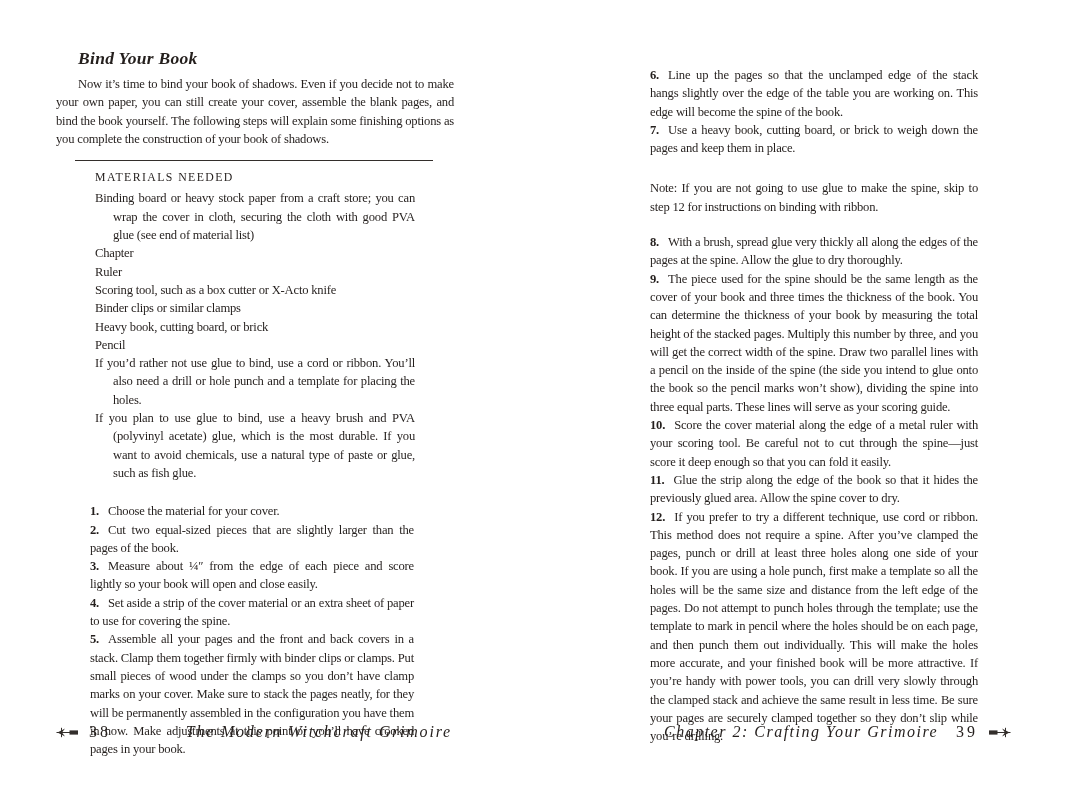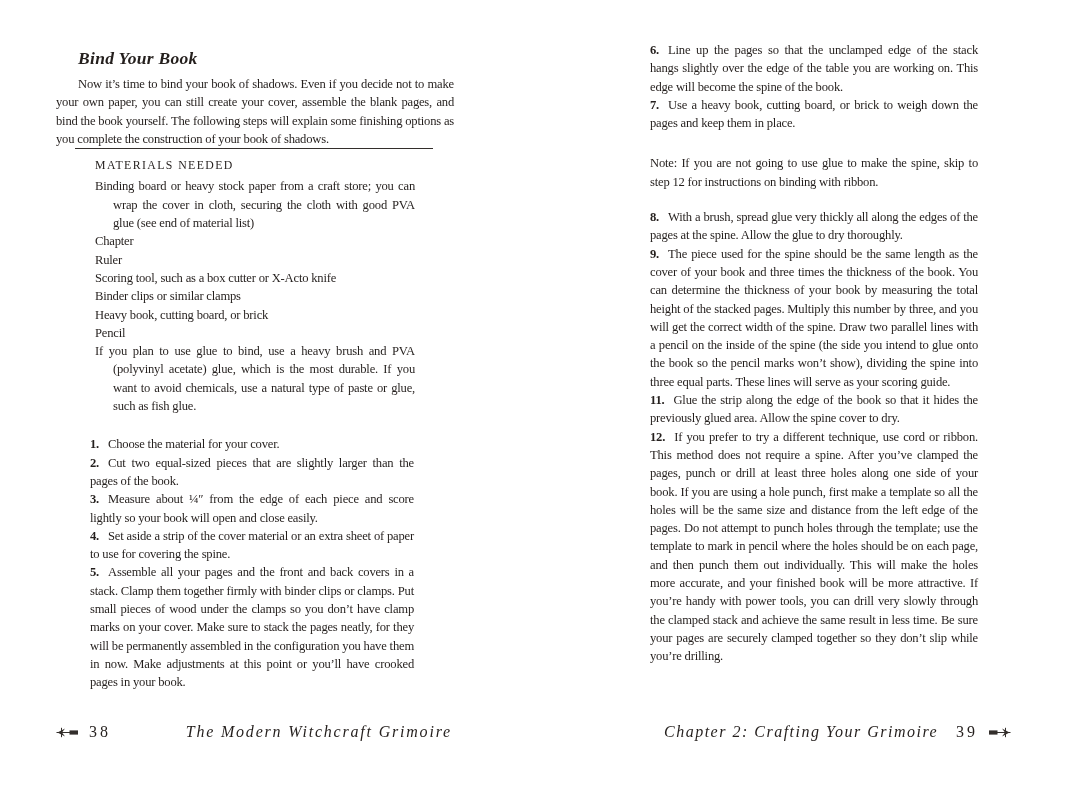"6. Line up the pages" .page-right { top: 41px -> 66px }
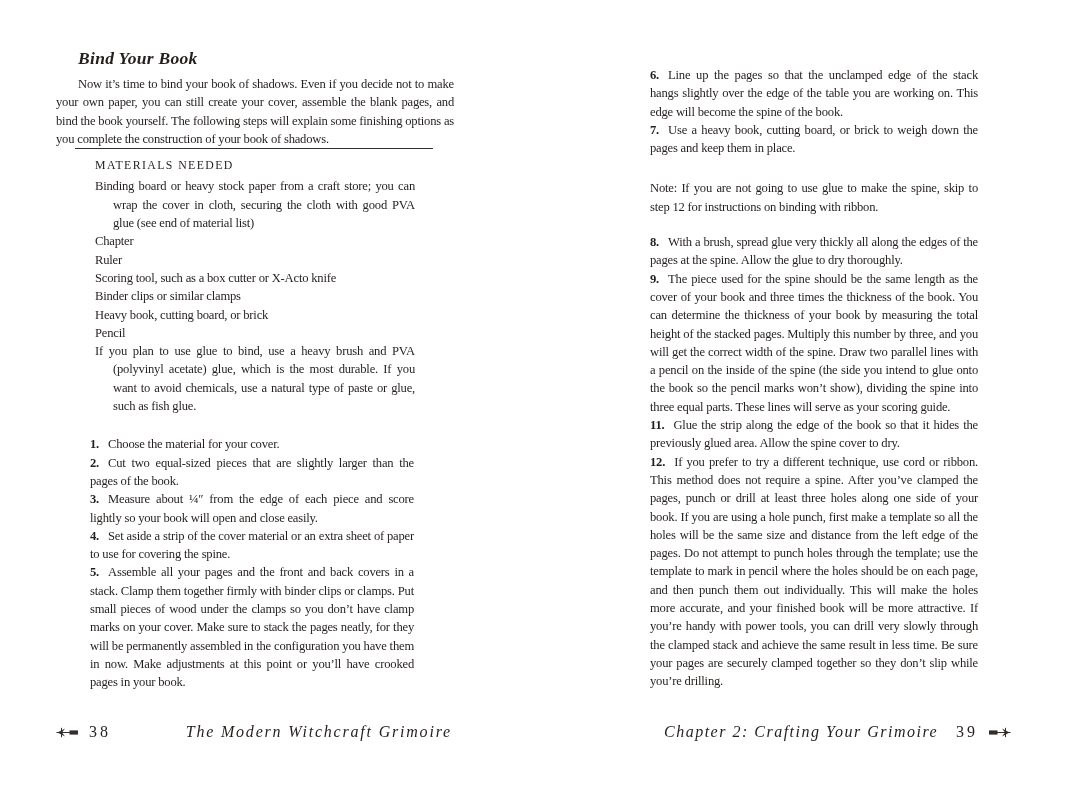"MATERIALS NEEDED" .materials { margin-top: none -> 12px }
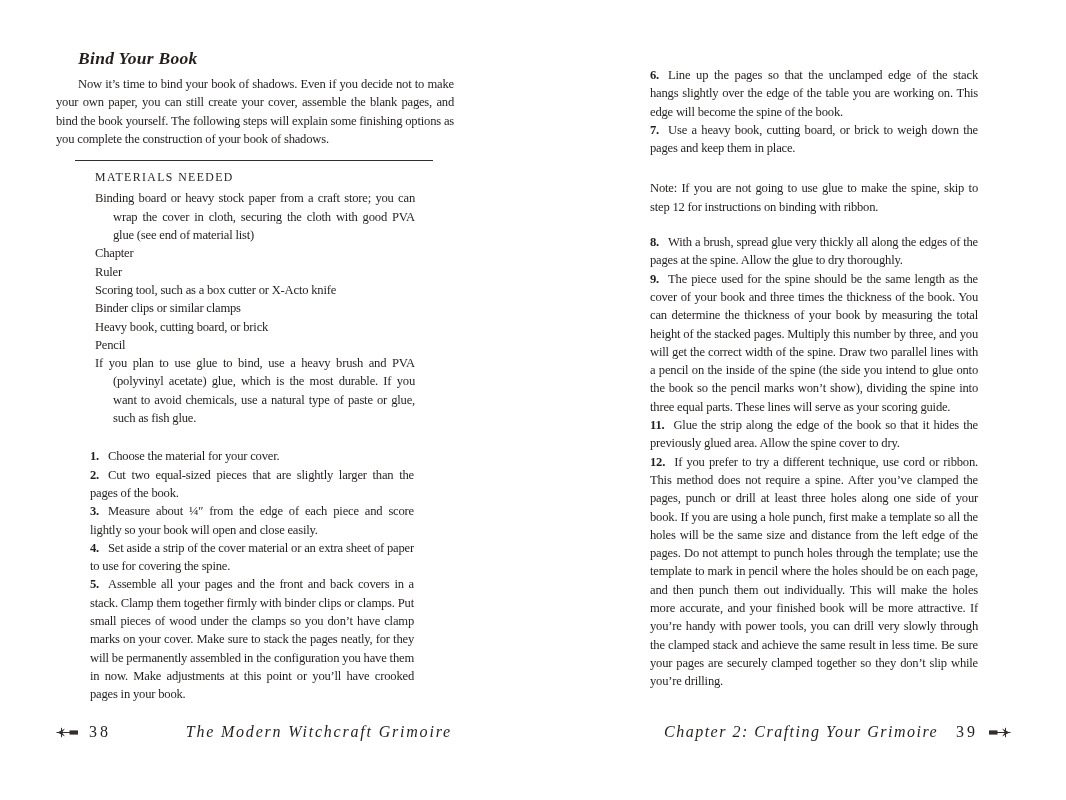"If you’d rather not use" p.mat-item { html: none -> <p>If you’d rather not use glue to bind, use a cord or ribbon. You’ll also need a drill or hole punch and a template for placing the holes.</p> }
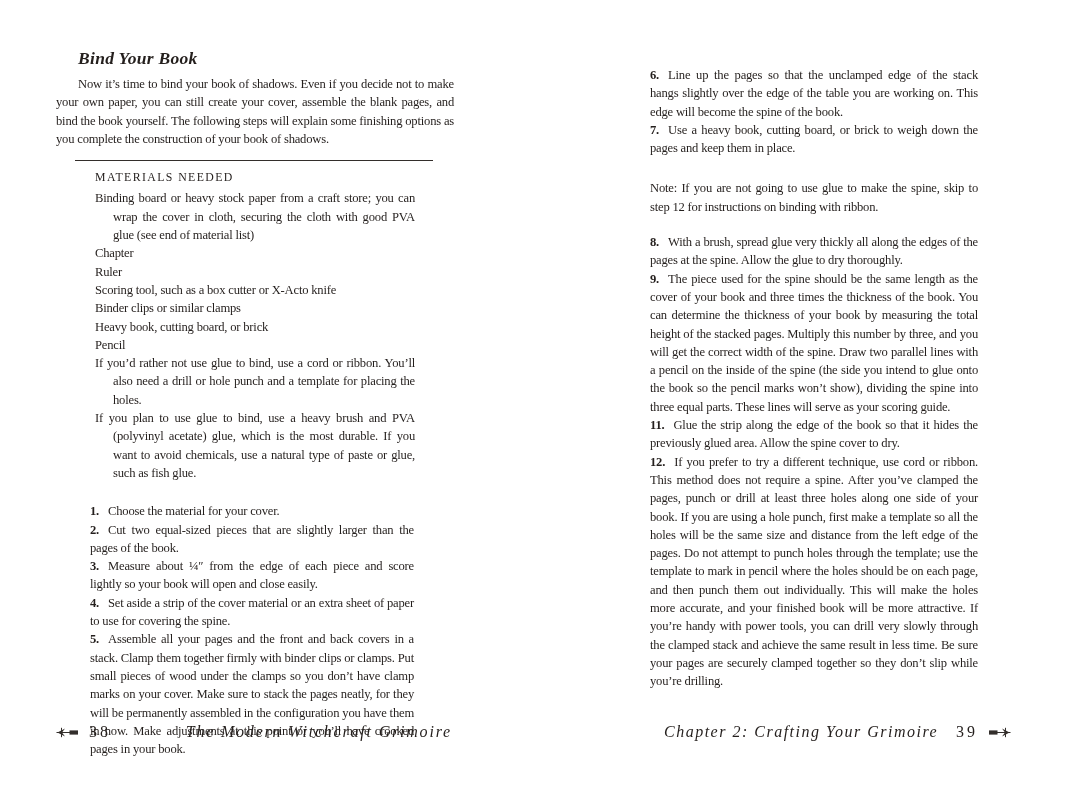"10. Score the cover material" p.step { html: none -> <p><span>10.</span><span>Score the cover material along the edge of a metal ruler with your scoring tool. Be careful not to cut through the spine—just score it deep enough so that you can fold it easily.</span></p> }
